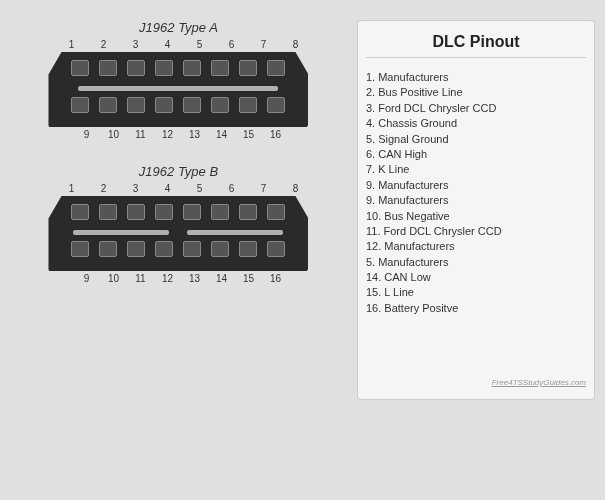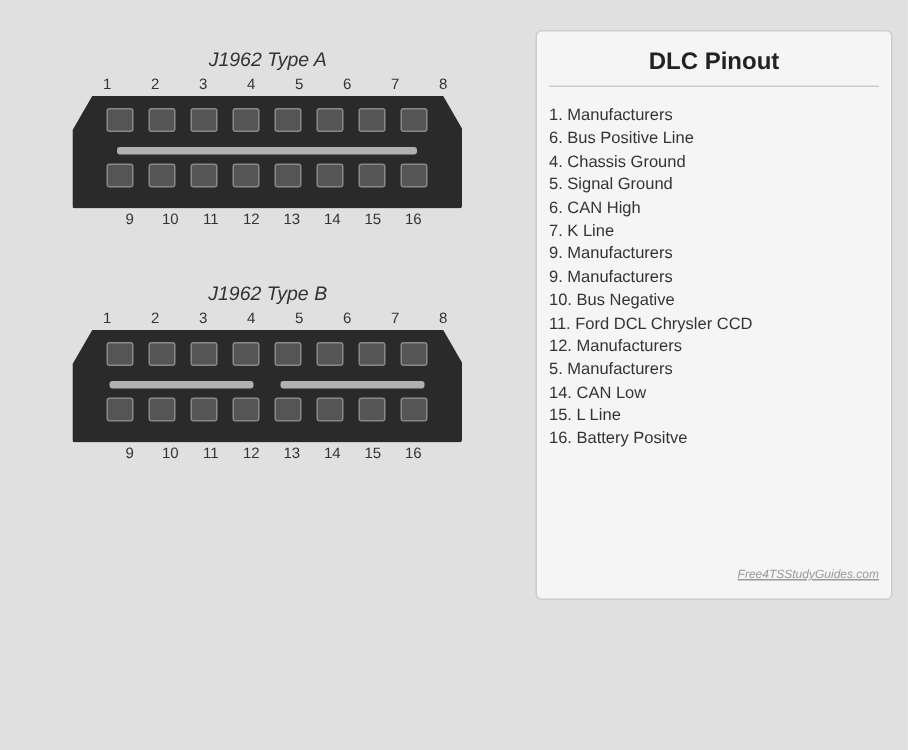"J1962 Type A" .connector-title { margin-top: 12px -> none }
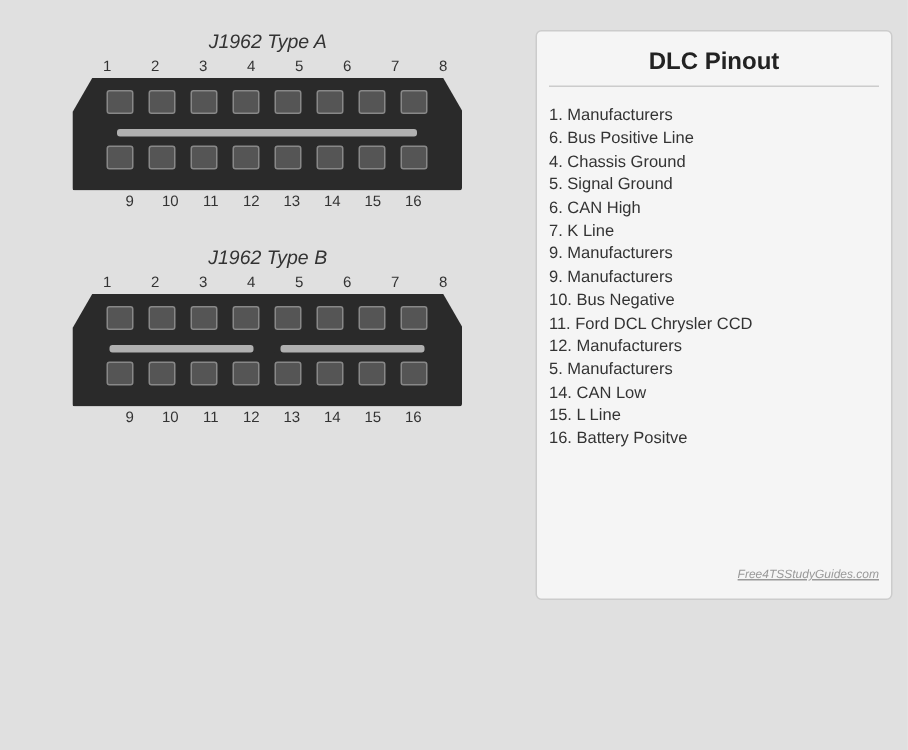"6. Bus Positive Line" li.pinout-item { text: 6 -> 2 }
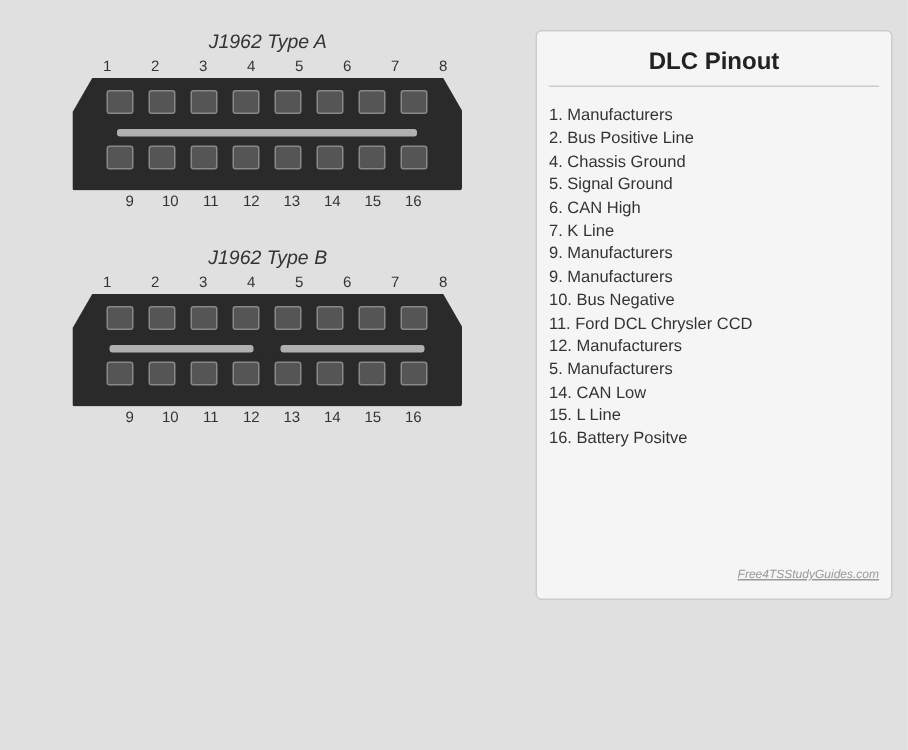"3. Ford DCL Chrysler CCD" li.pinout-item { html: none -> <li>3. Ford DCL Chrysler CCD</li> }
